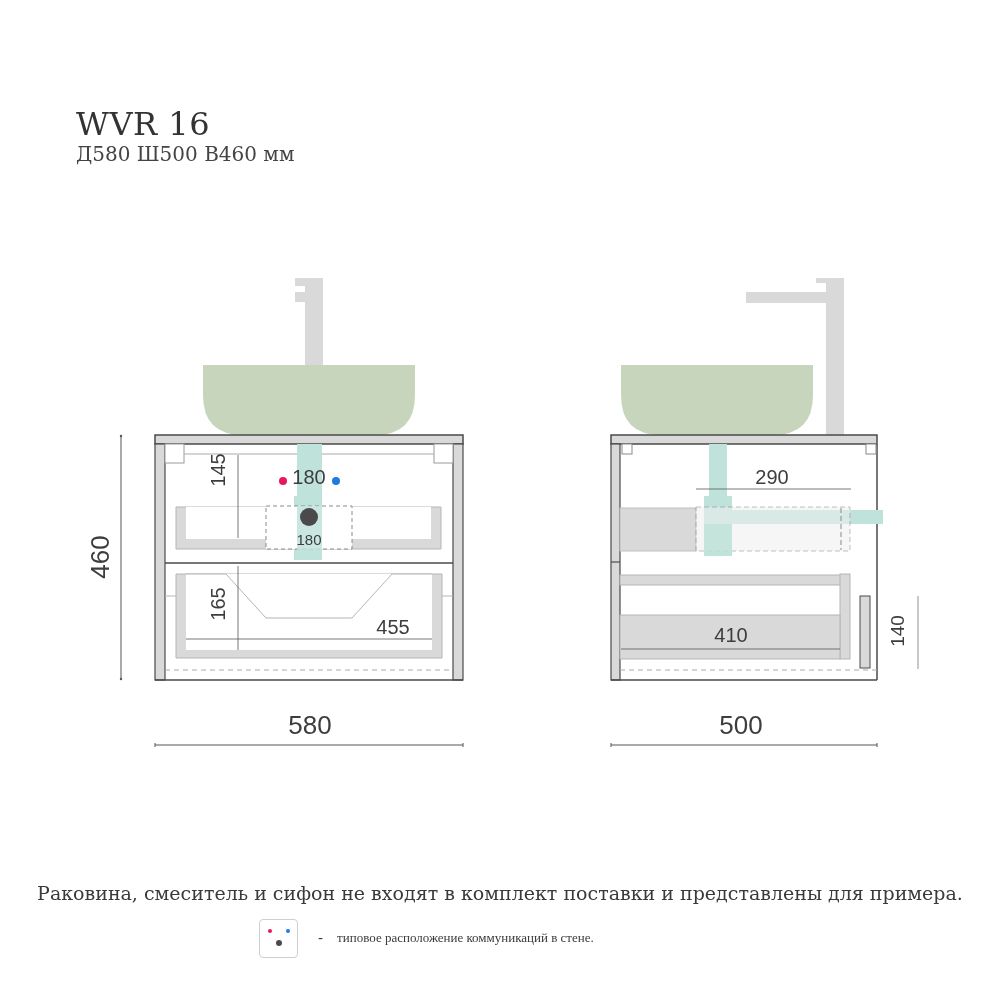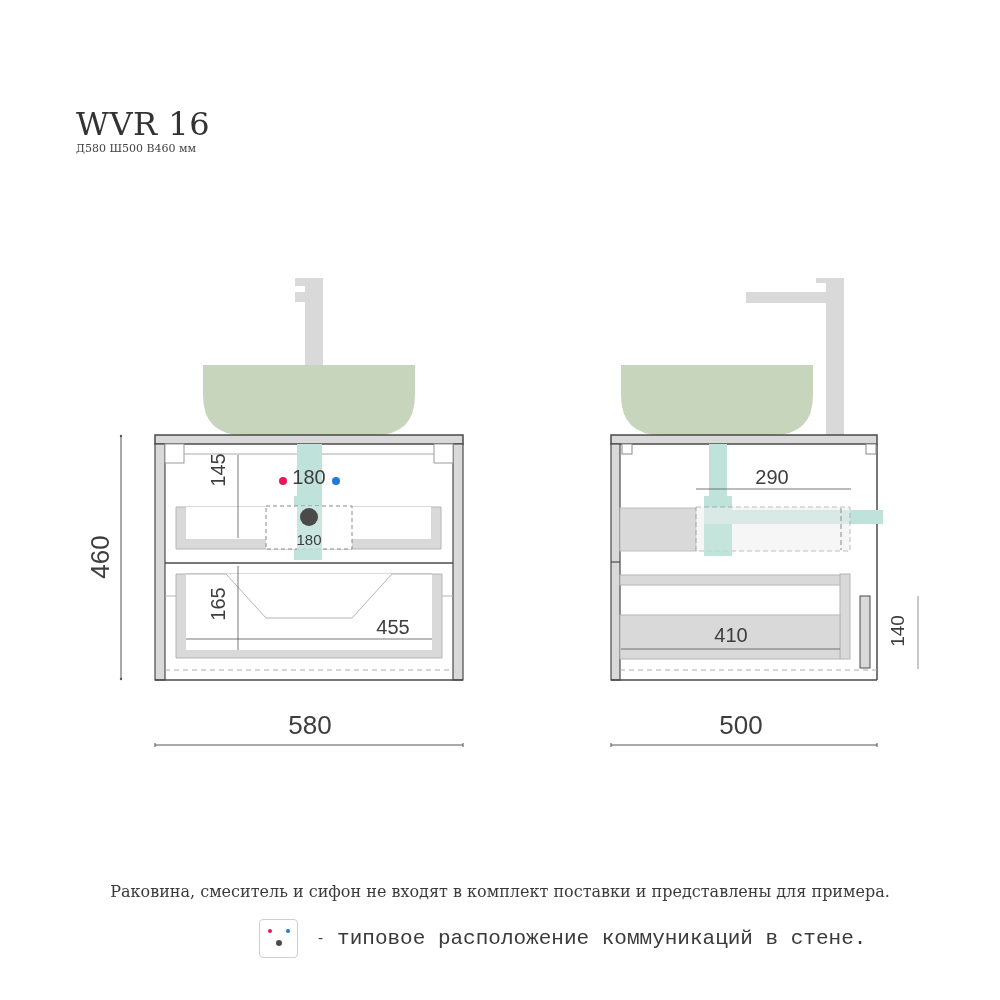"Д580 Ш500 В460 мм" .subtitle { font-size: 11px -> 20px }
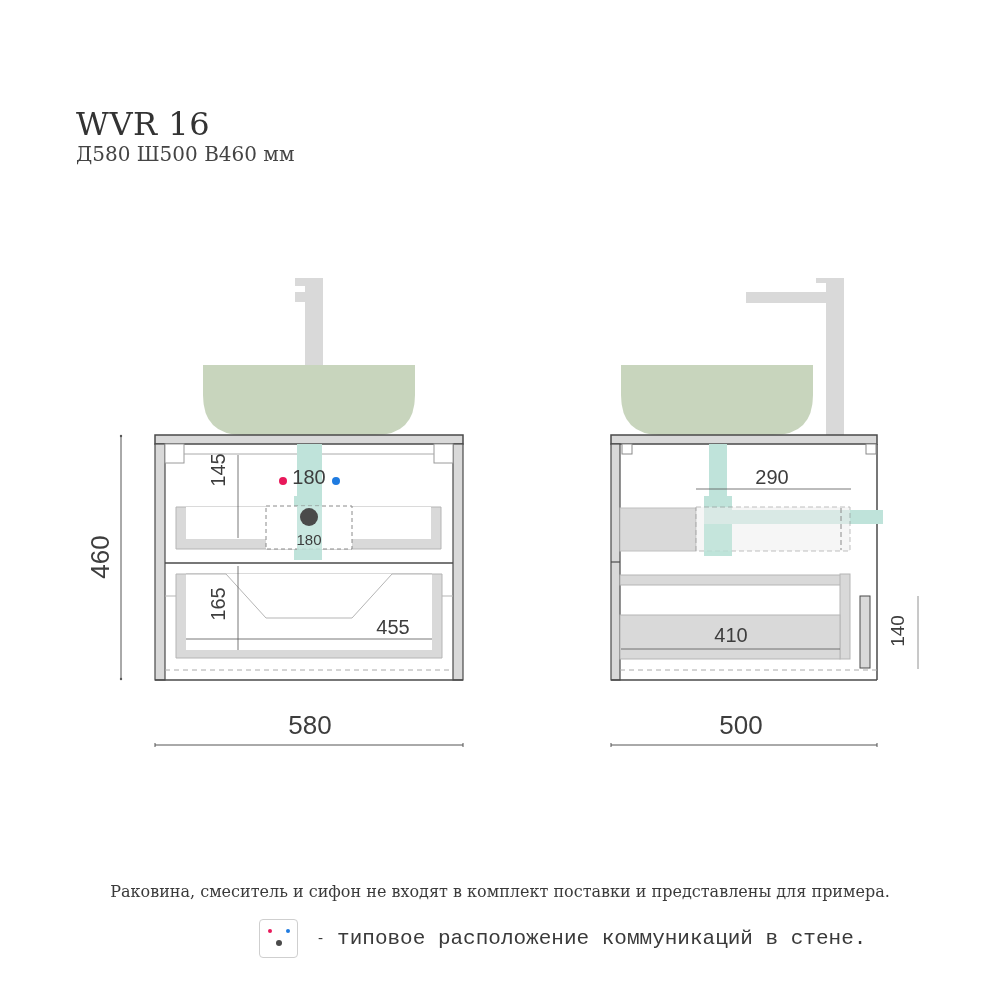"Раковина, смеситель и сифон не" .note { font-size: 16px -> 19px }
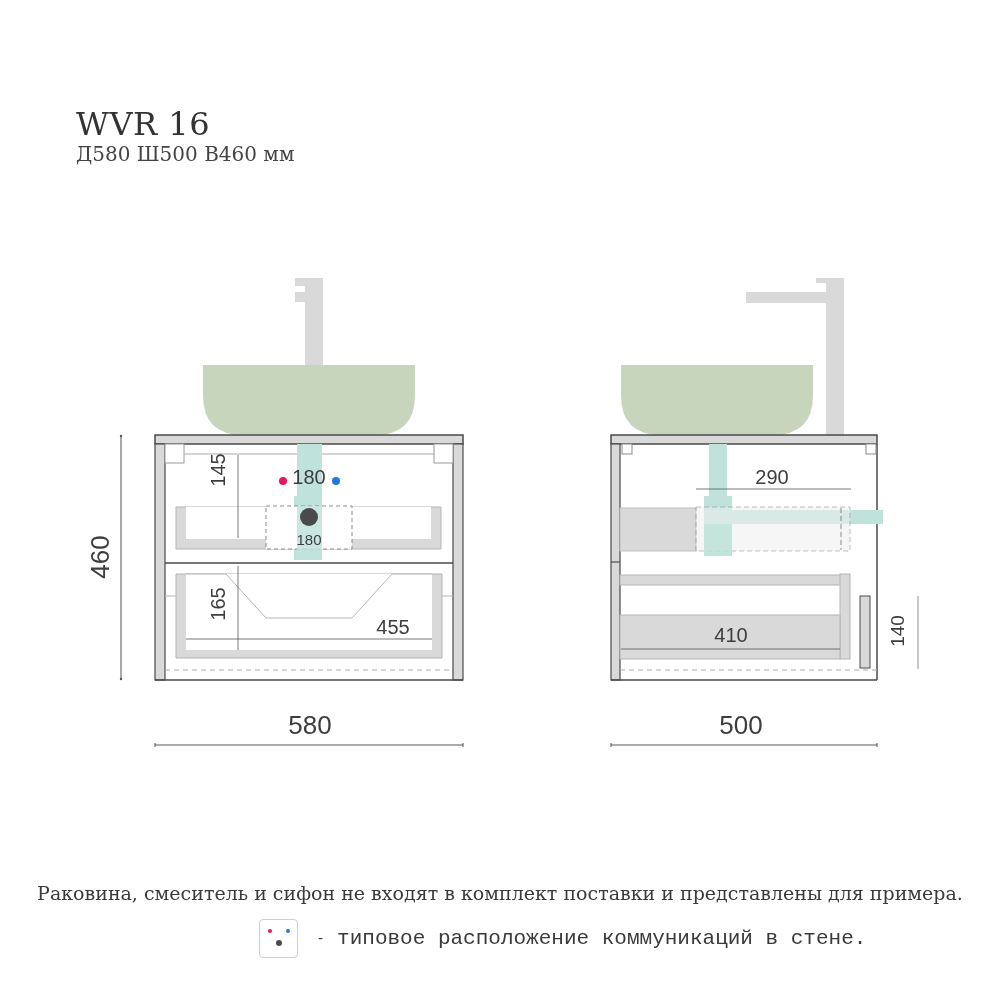"типовое расположение коммуникаций в" .legend-text { font-family: Liberation Mono, monospace -> Liberation Serif, serif; font-size: 21px -> 13px }
